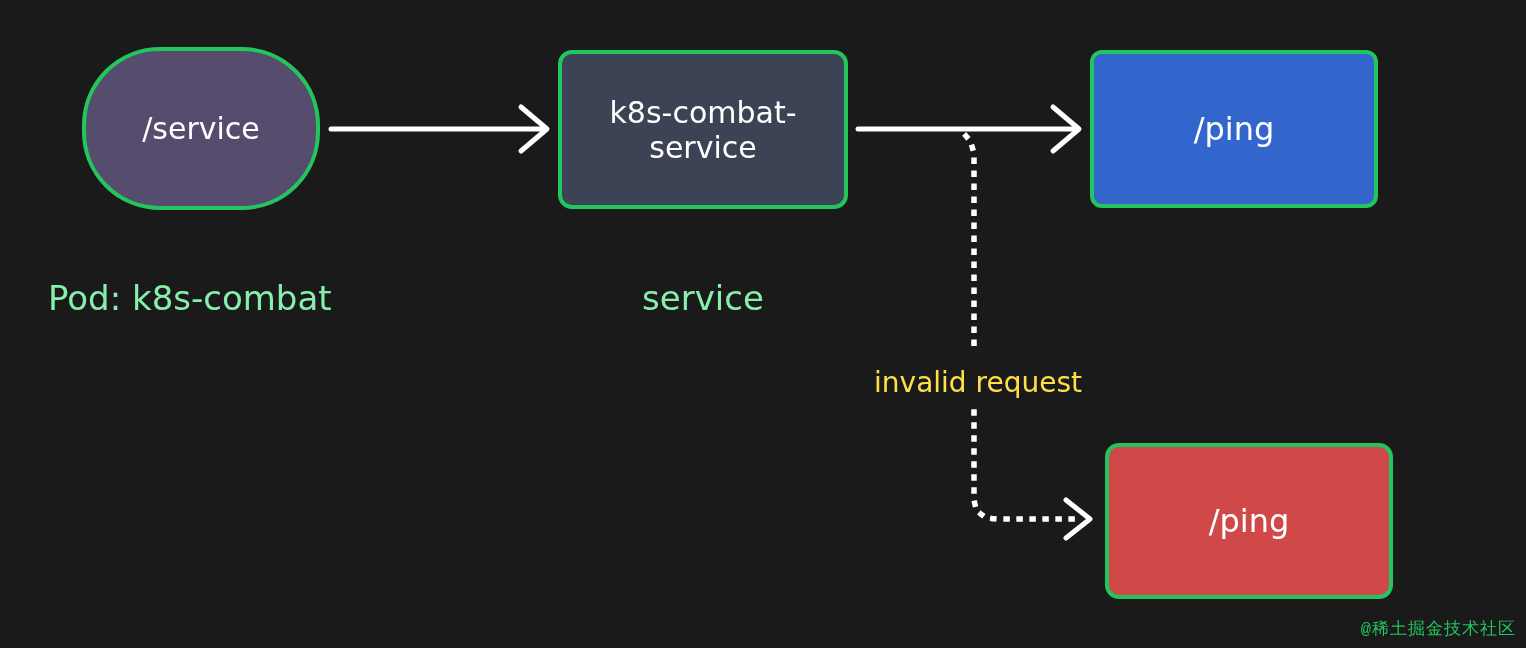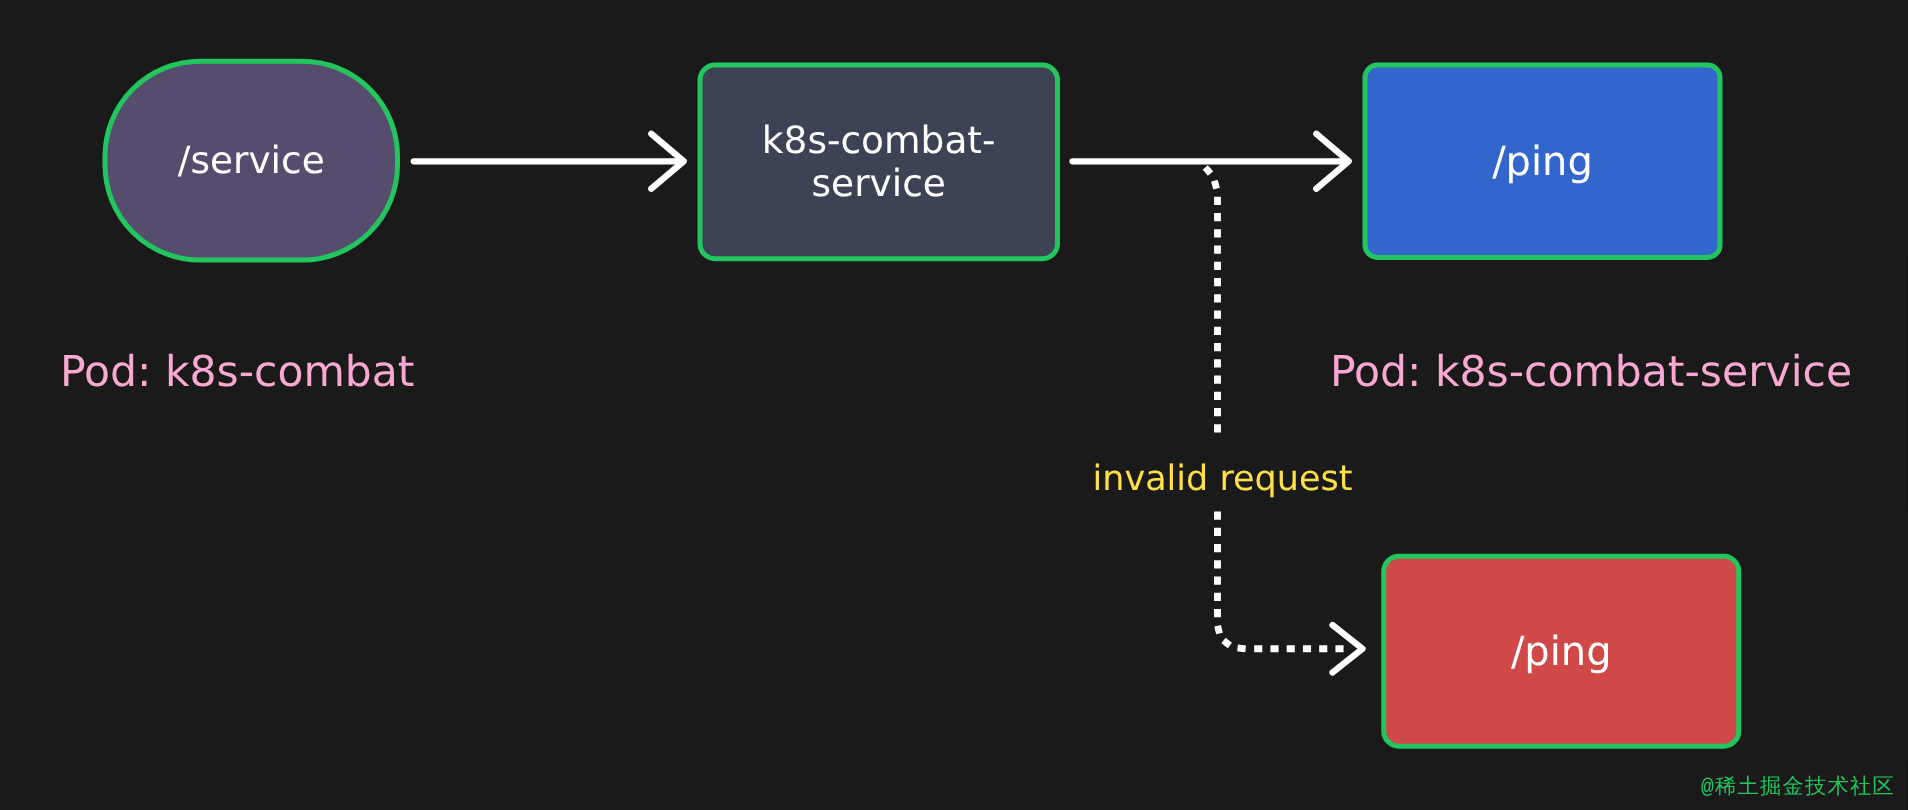"Pod: k8s-combat" .caption { color: #f9a8d4 -> #86efac }
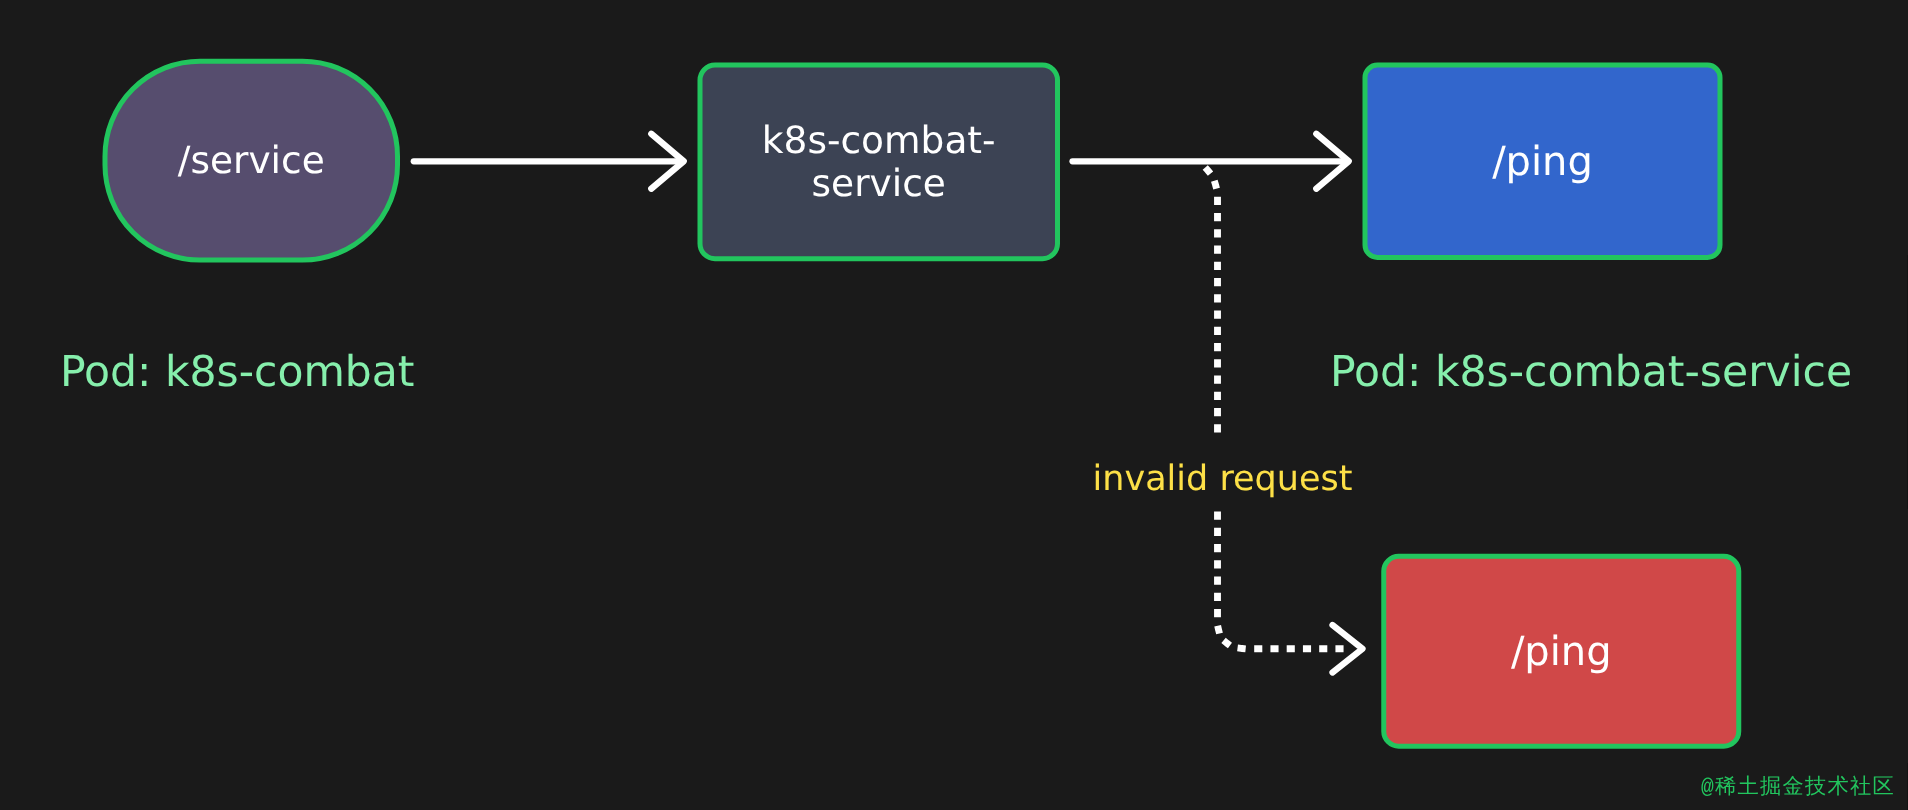"service" div.caption { html: none -> <div>service</div> }
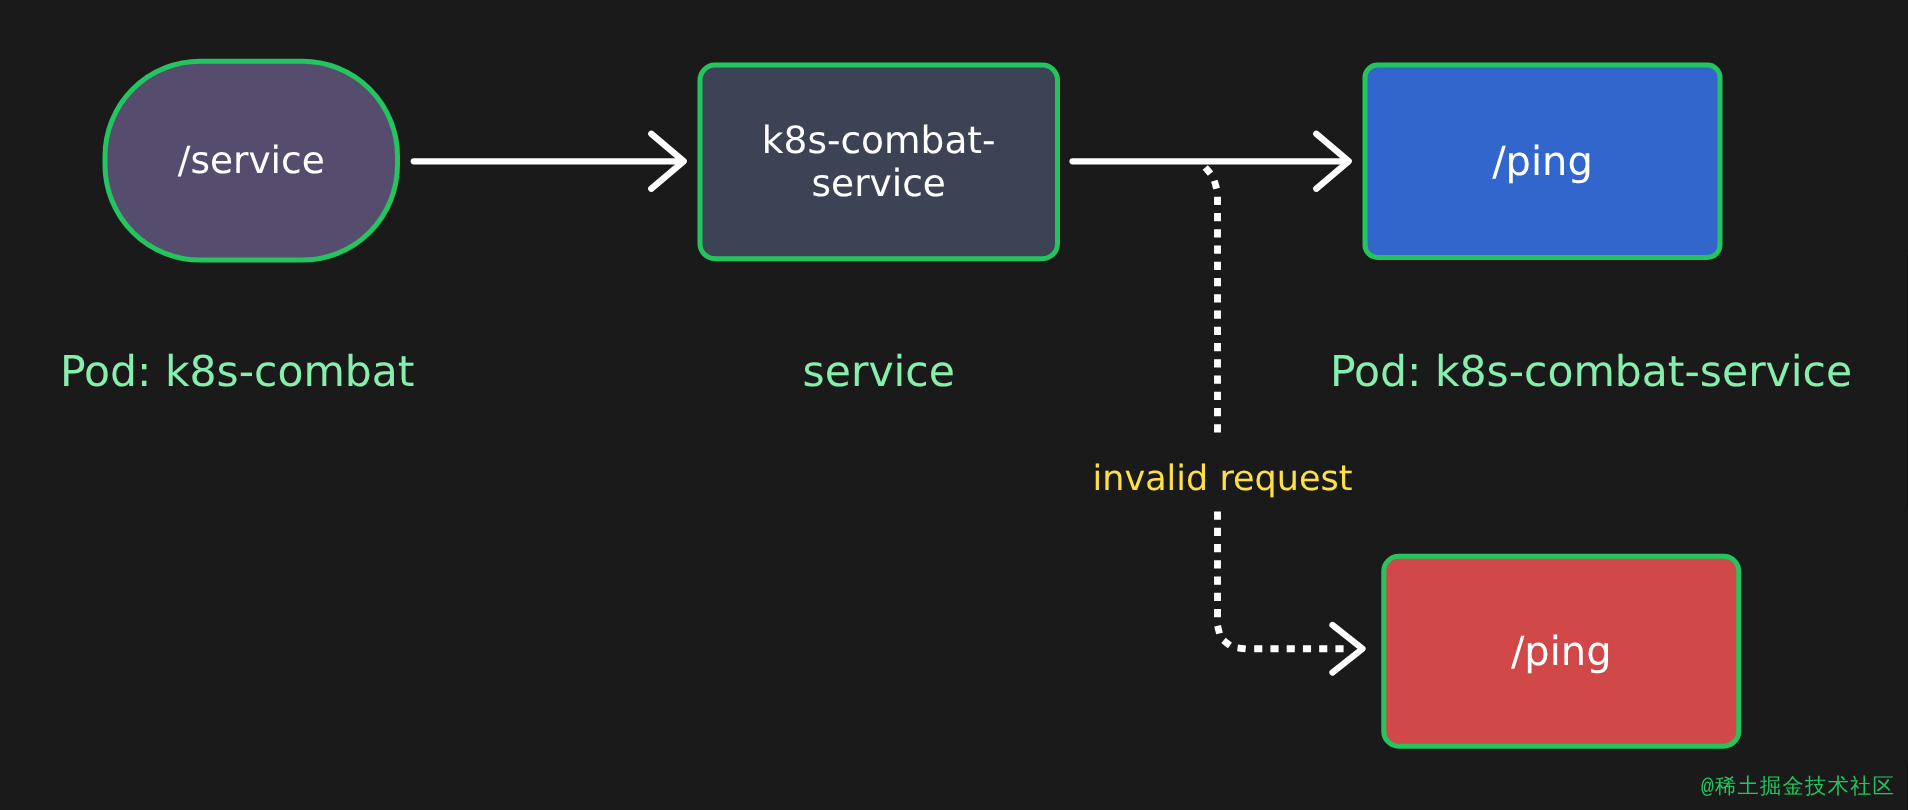"Pod: k8s-combat-service" div.caption { html: <div>Pod: k8s-combat-service</div> -> none }
